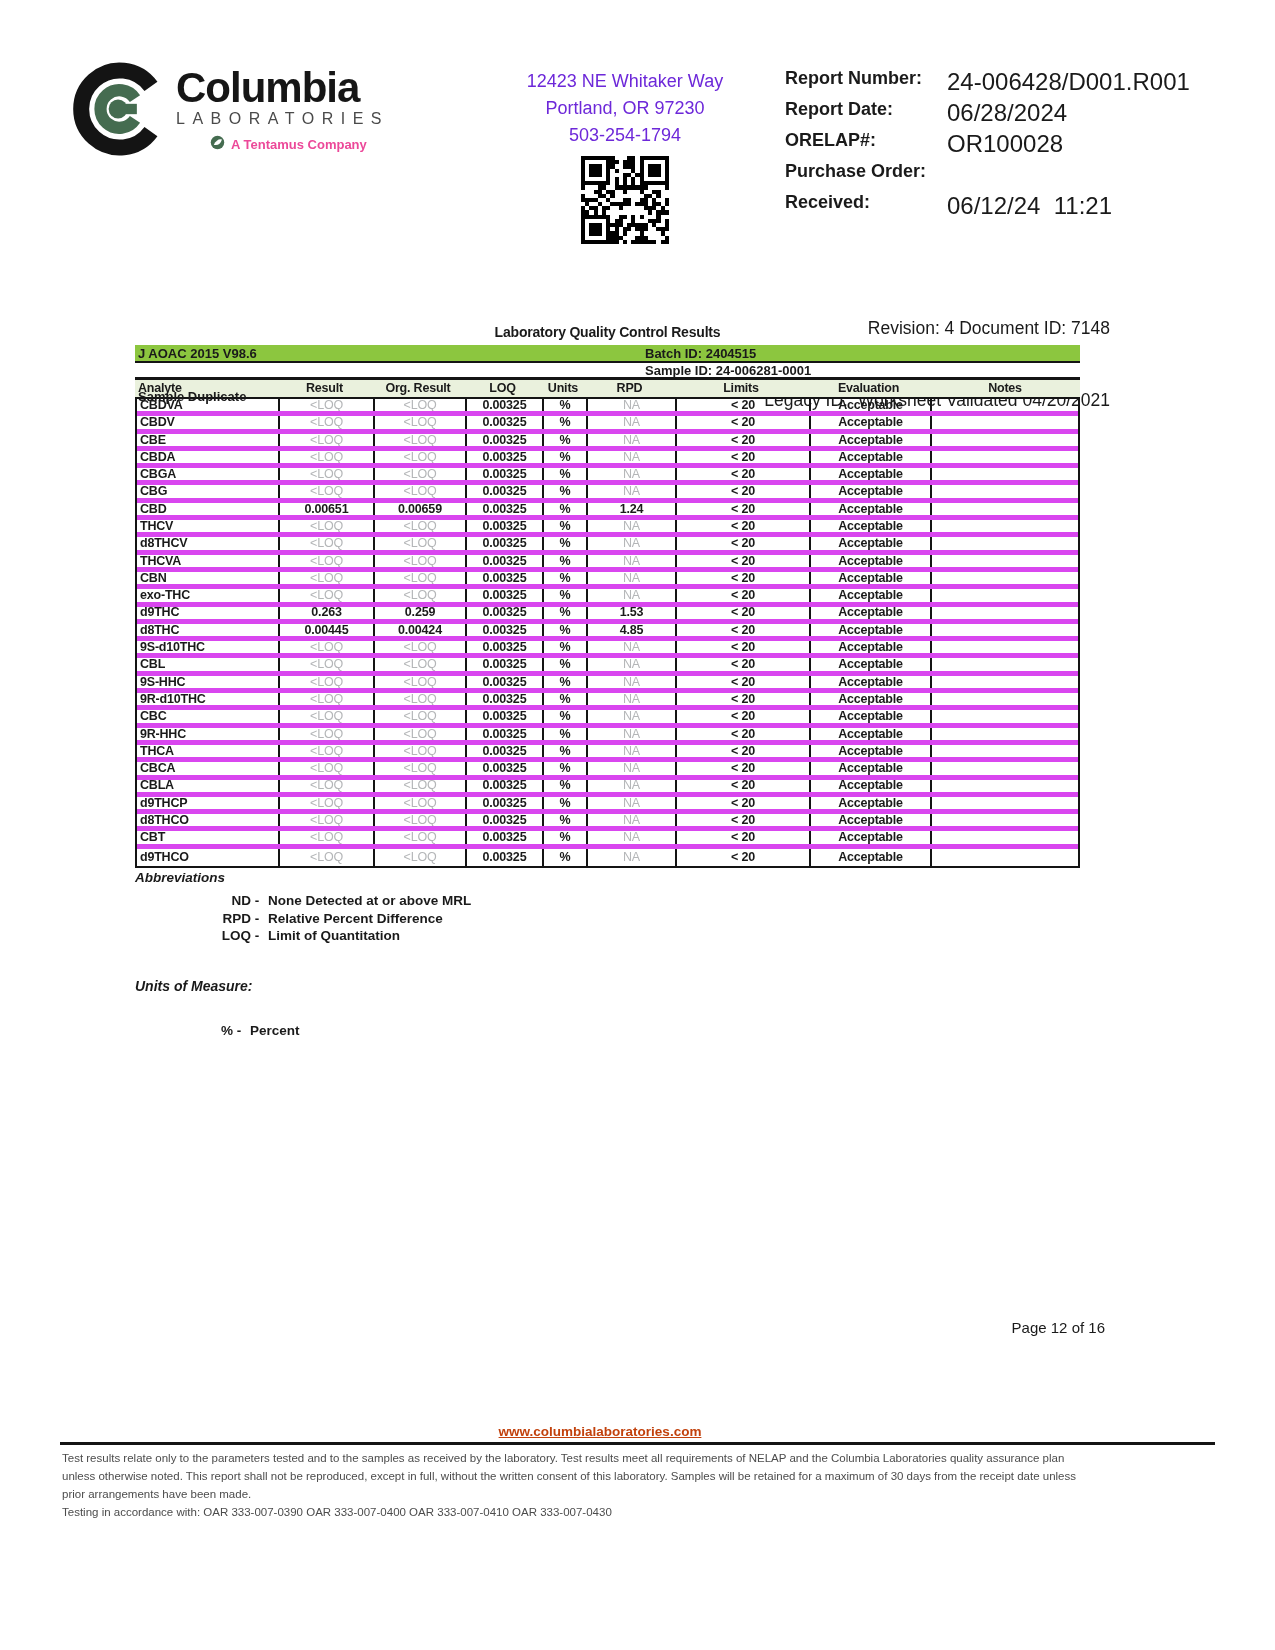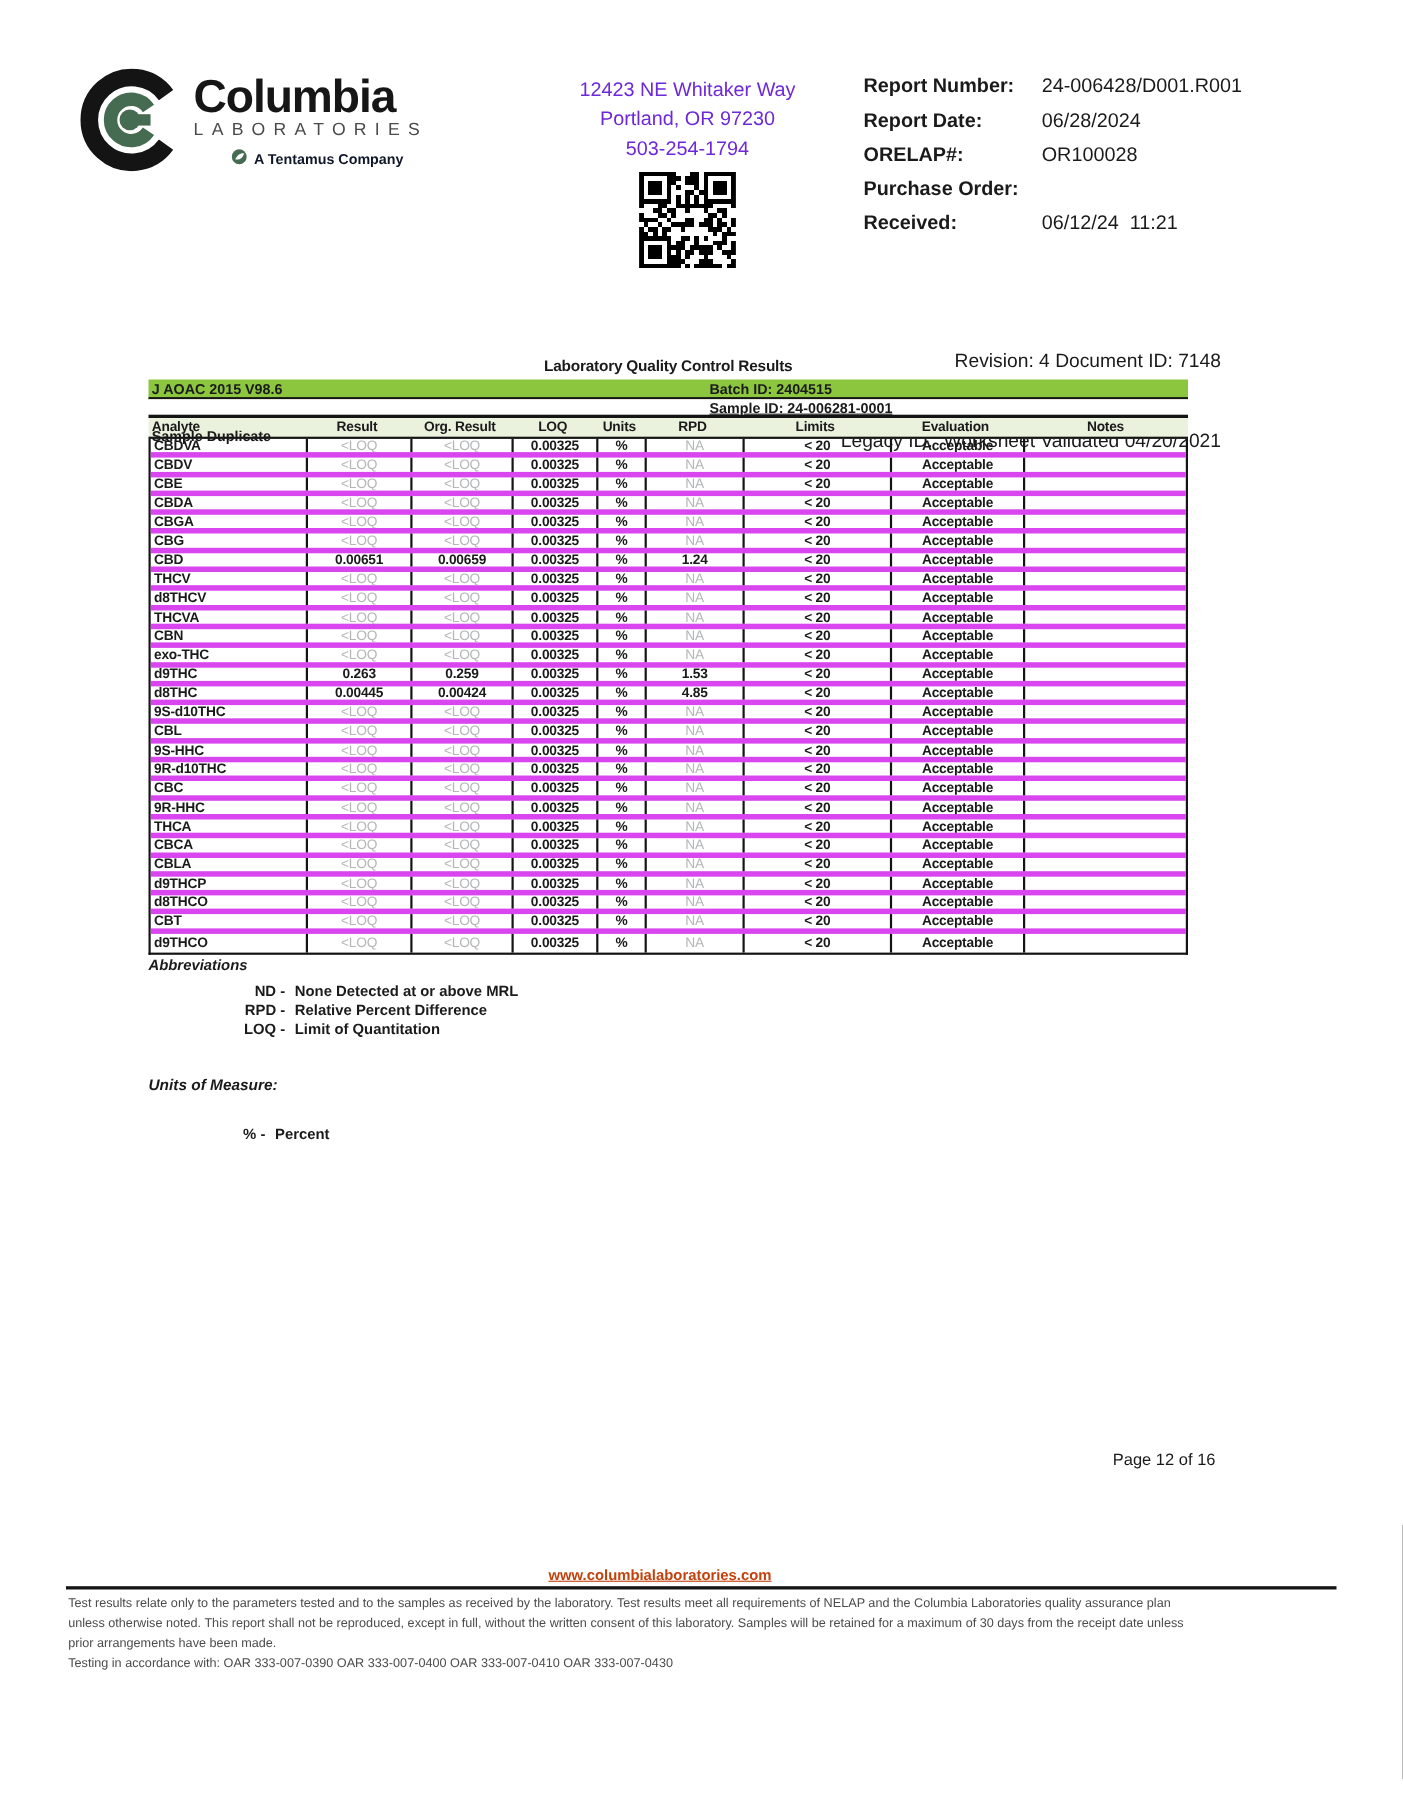"24-006428/D001.R001" .ri-value { font-size: 18px -> 24px }
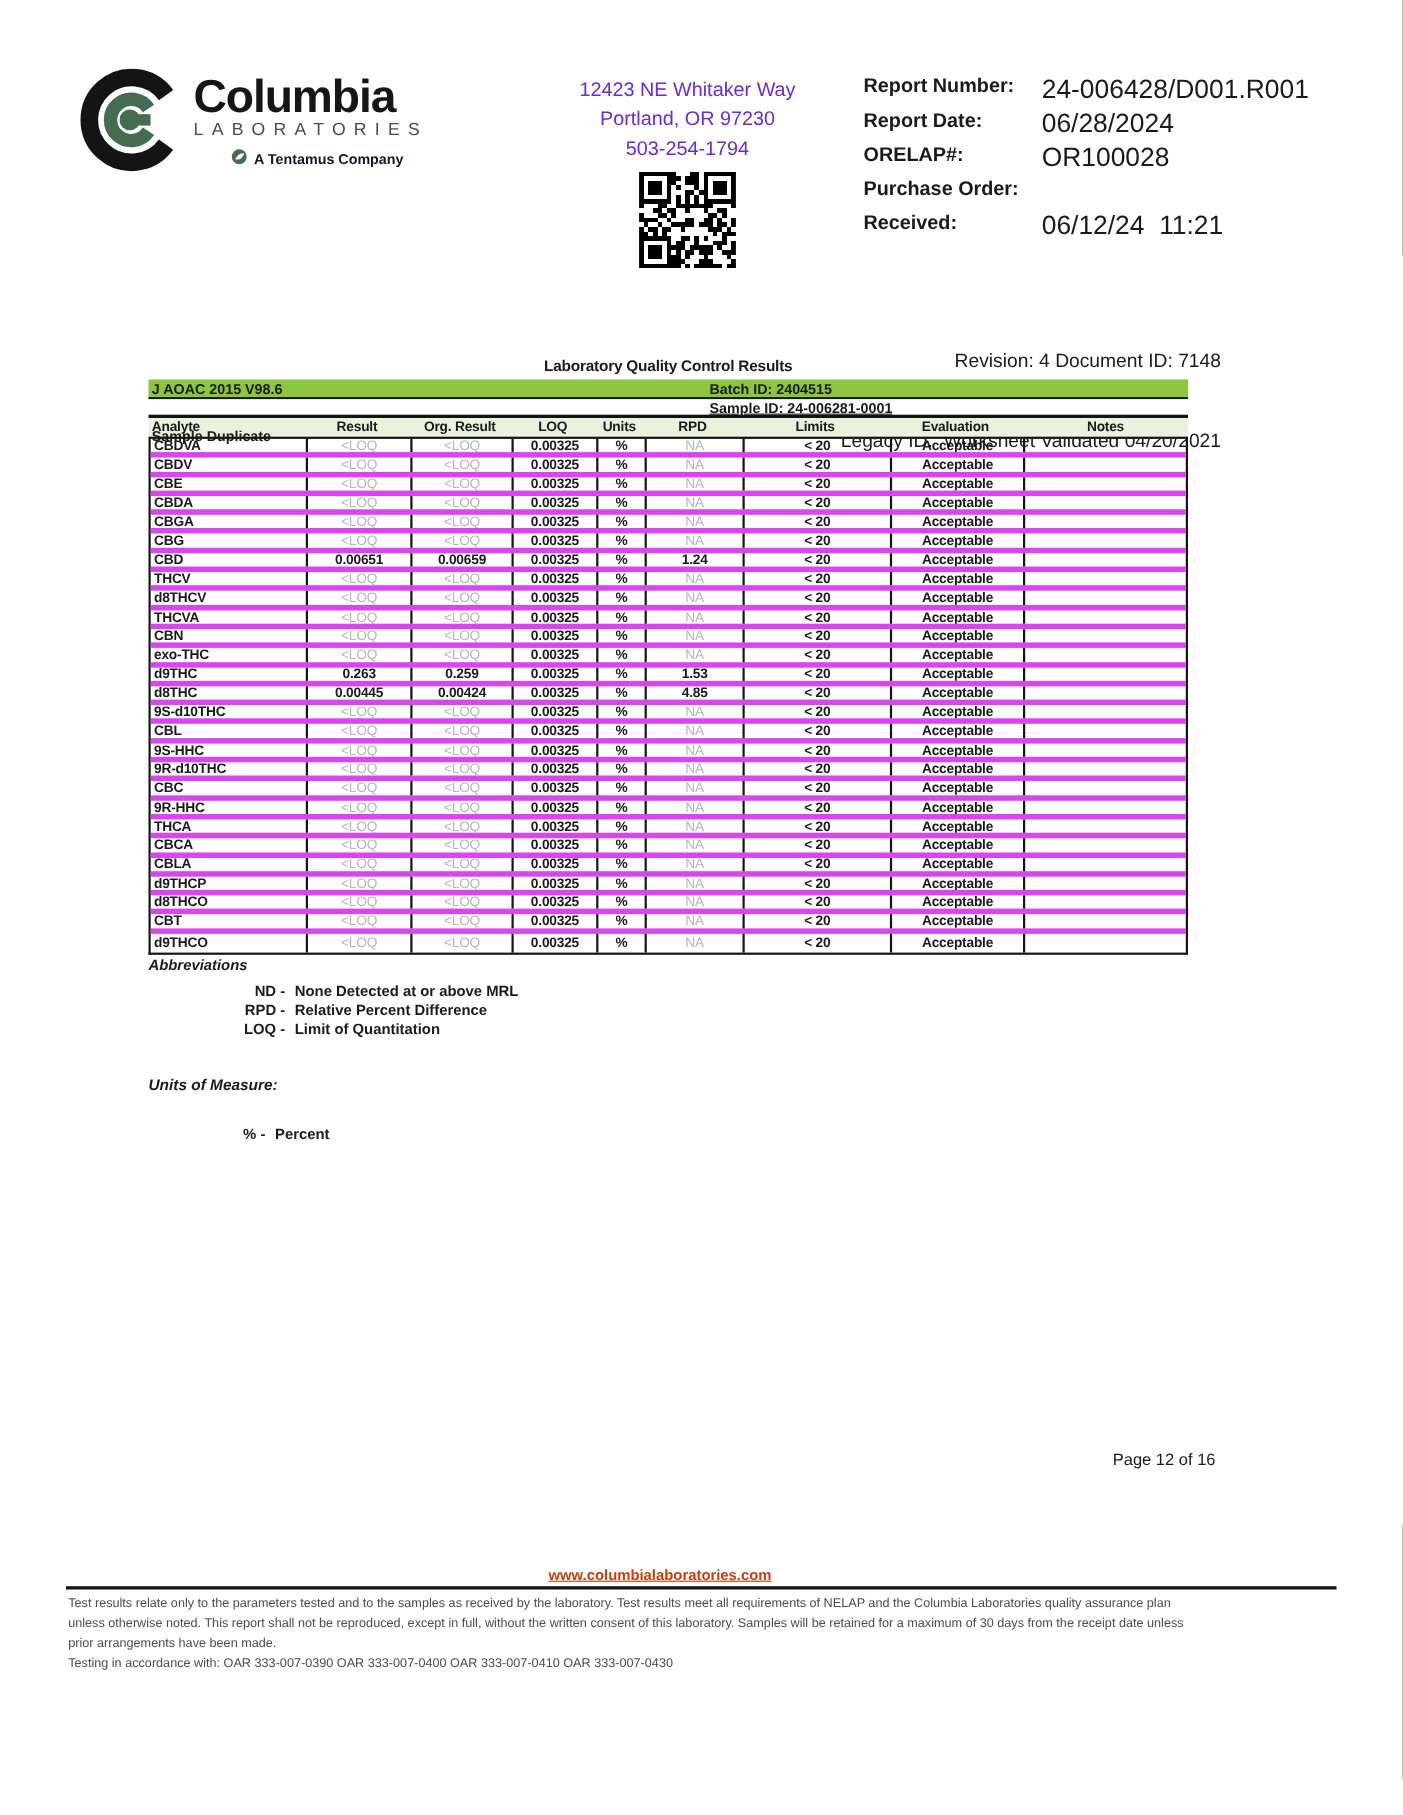"A Tentamus Company" .logo-tagline { color: #0f172a -> #ec4899 }
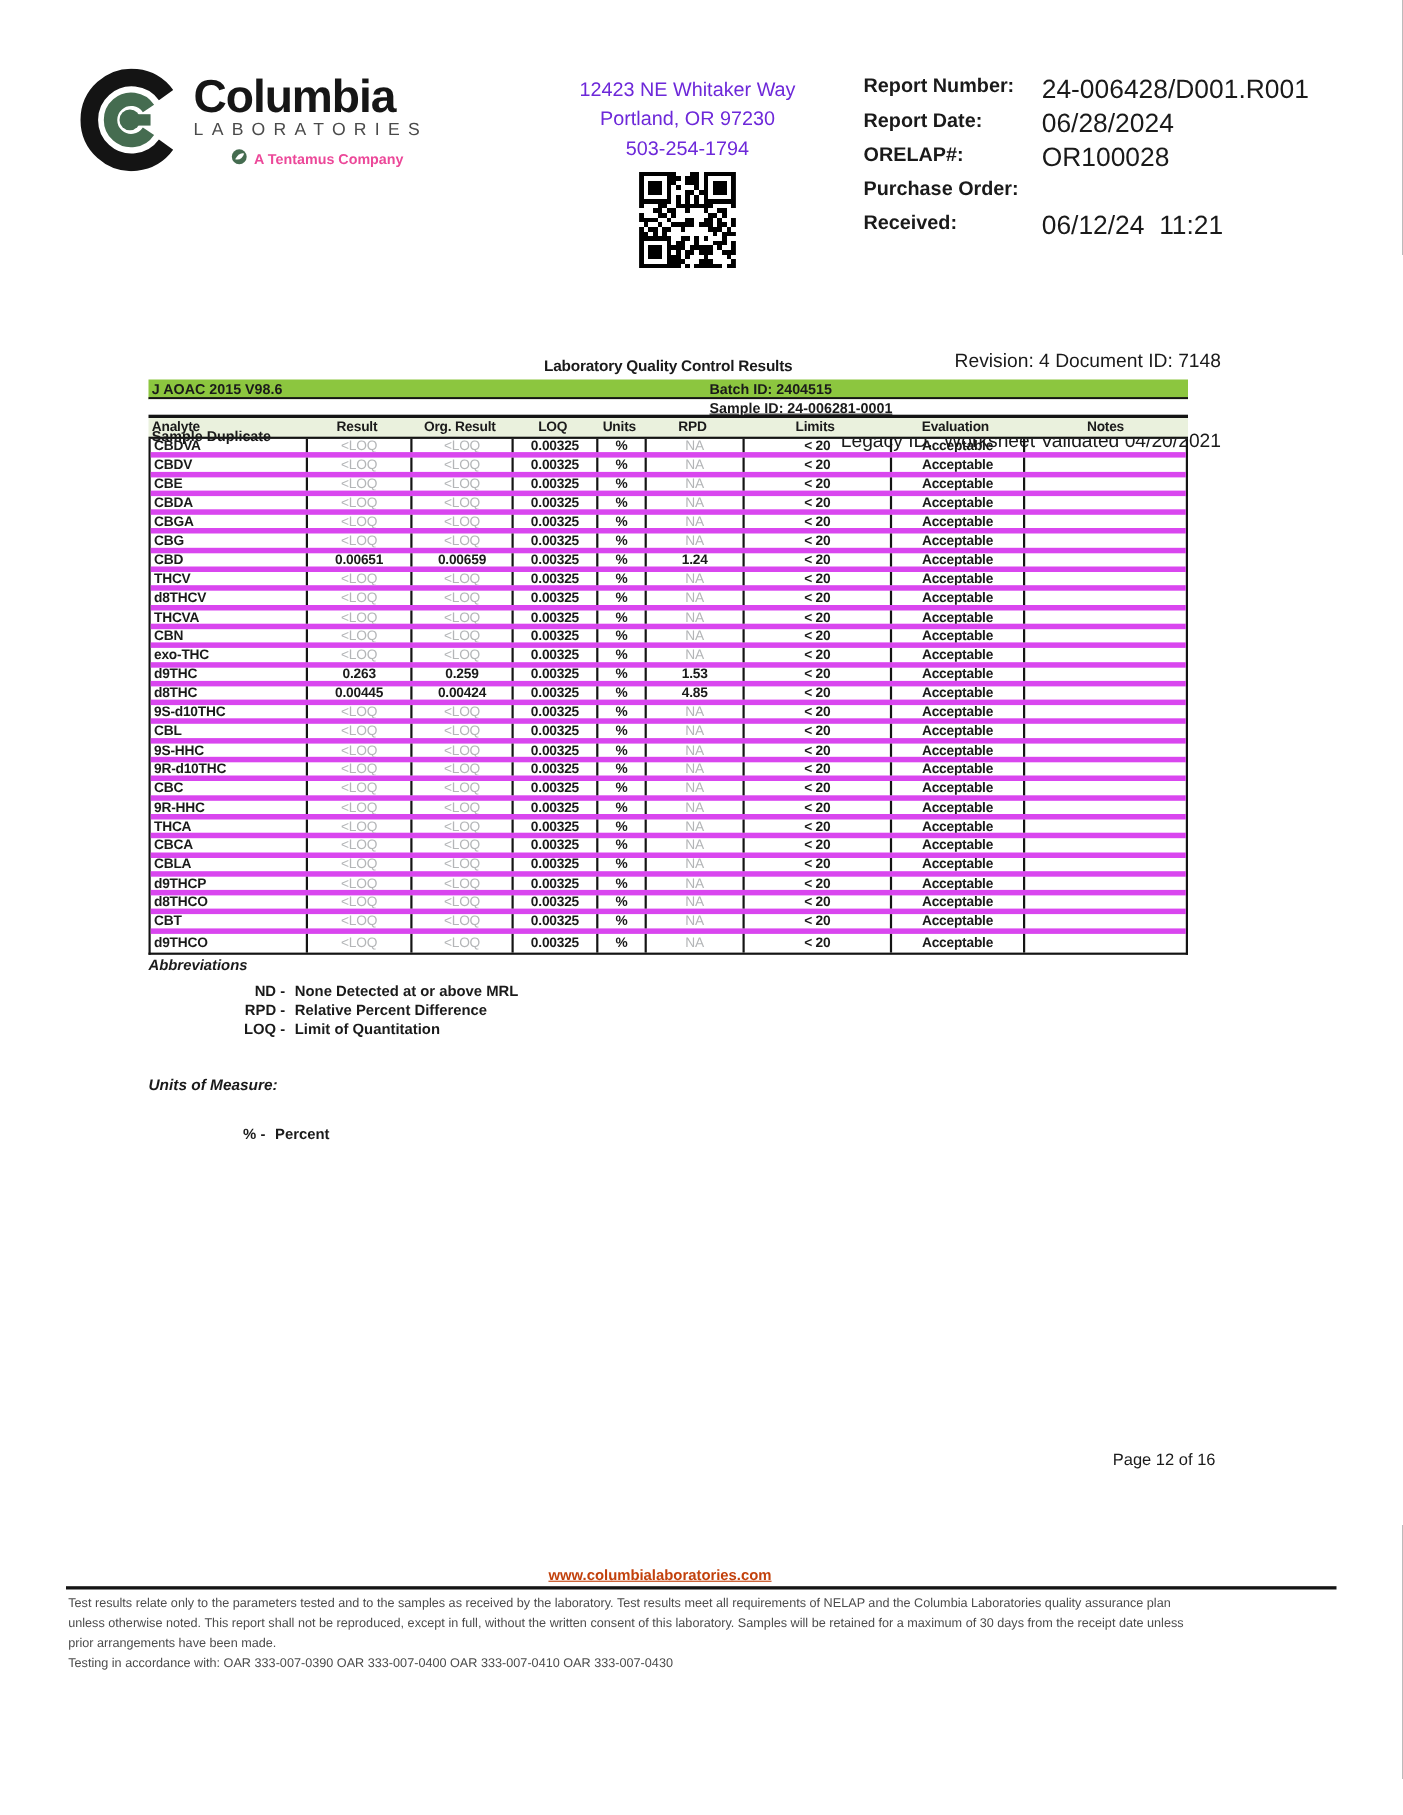"Sample ID: 24-006281-0001" .bar-sample .mid-txt { text-decoration: underline -> none }
